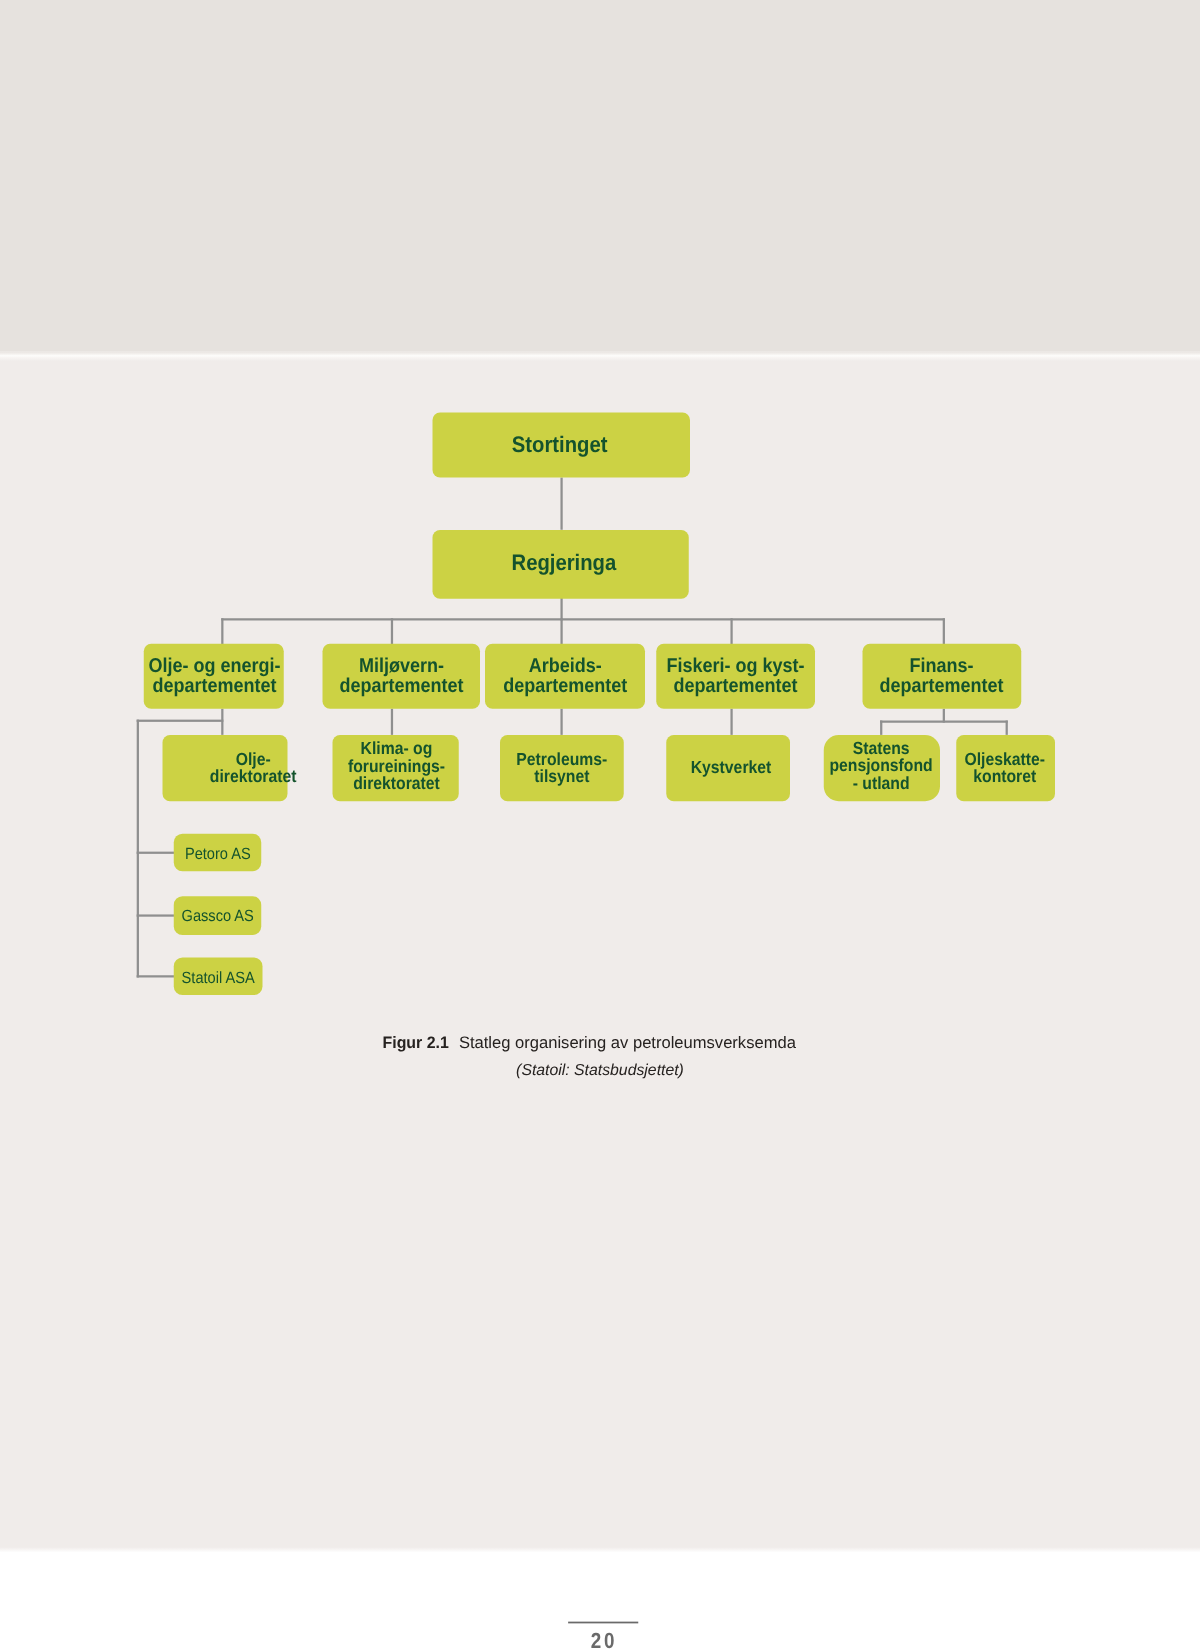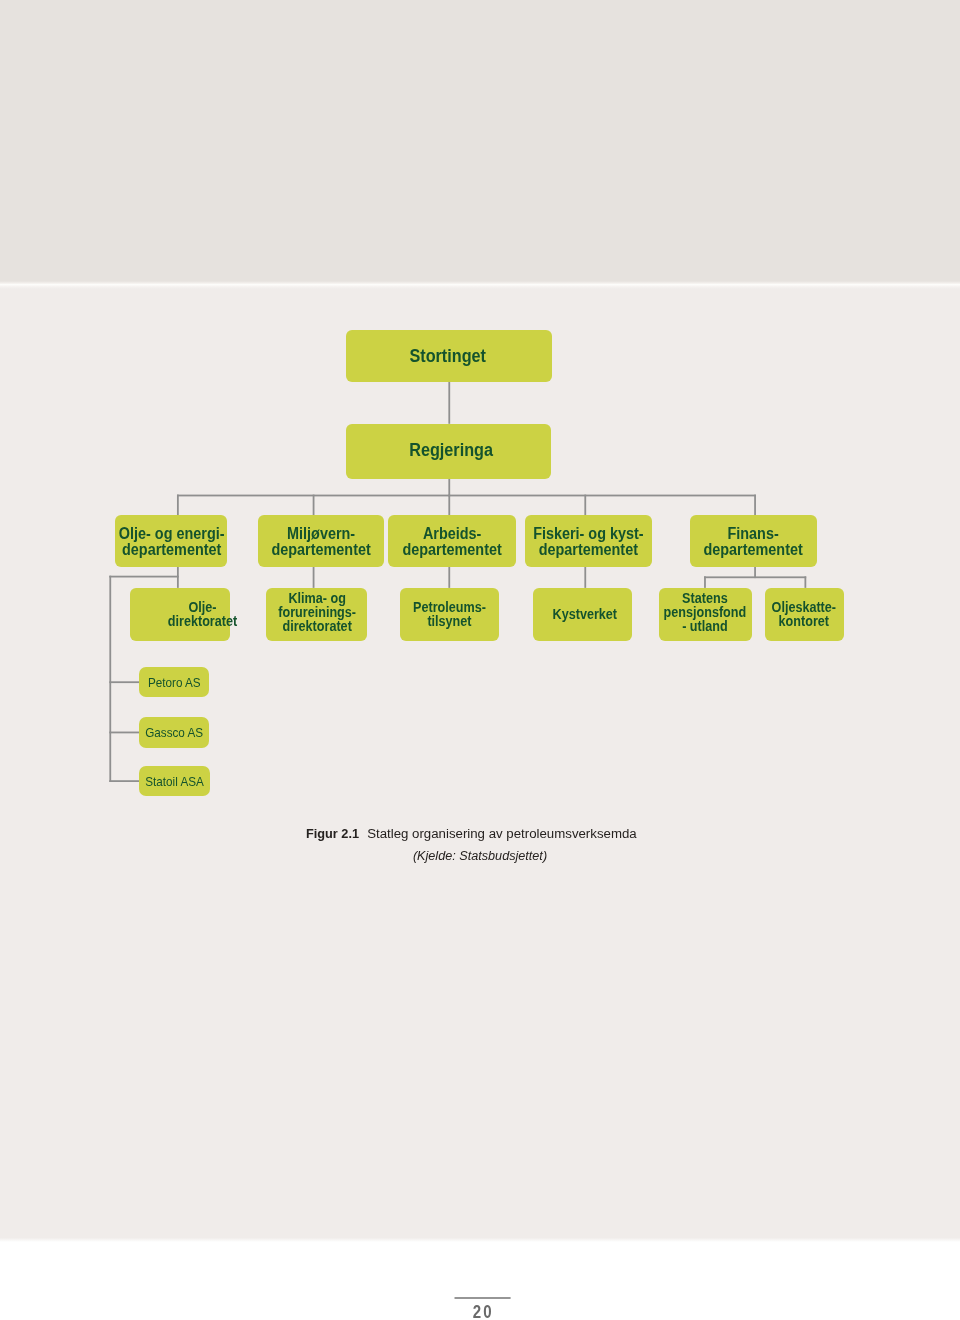"Statens" div.node { border-radius: none -> 12px }
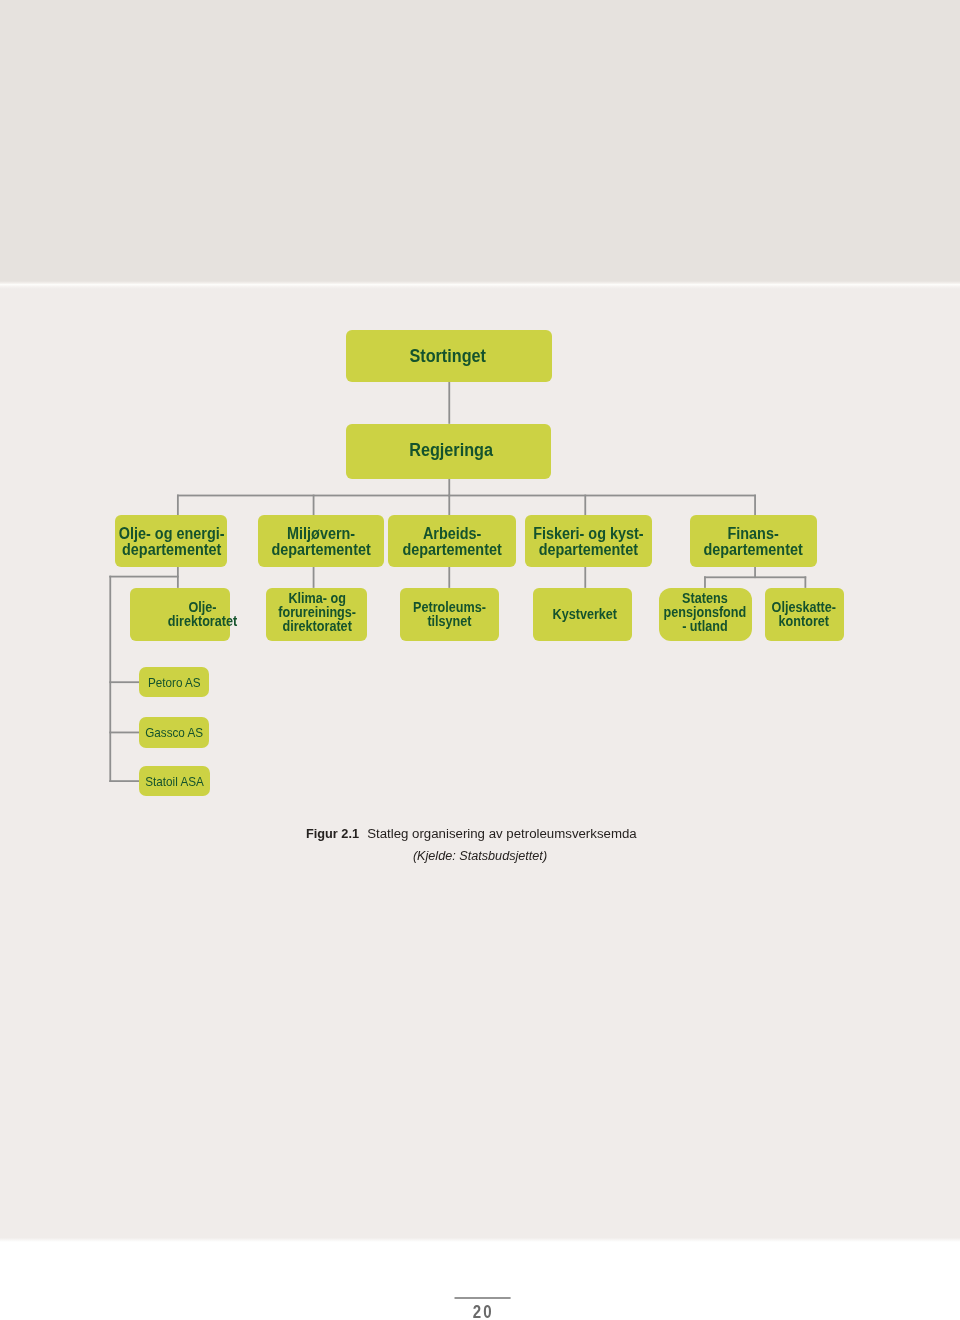"(Kjelde: Statsbudsjettet)" span { text: Kjelde -> Statoil }
